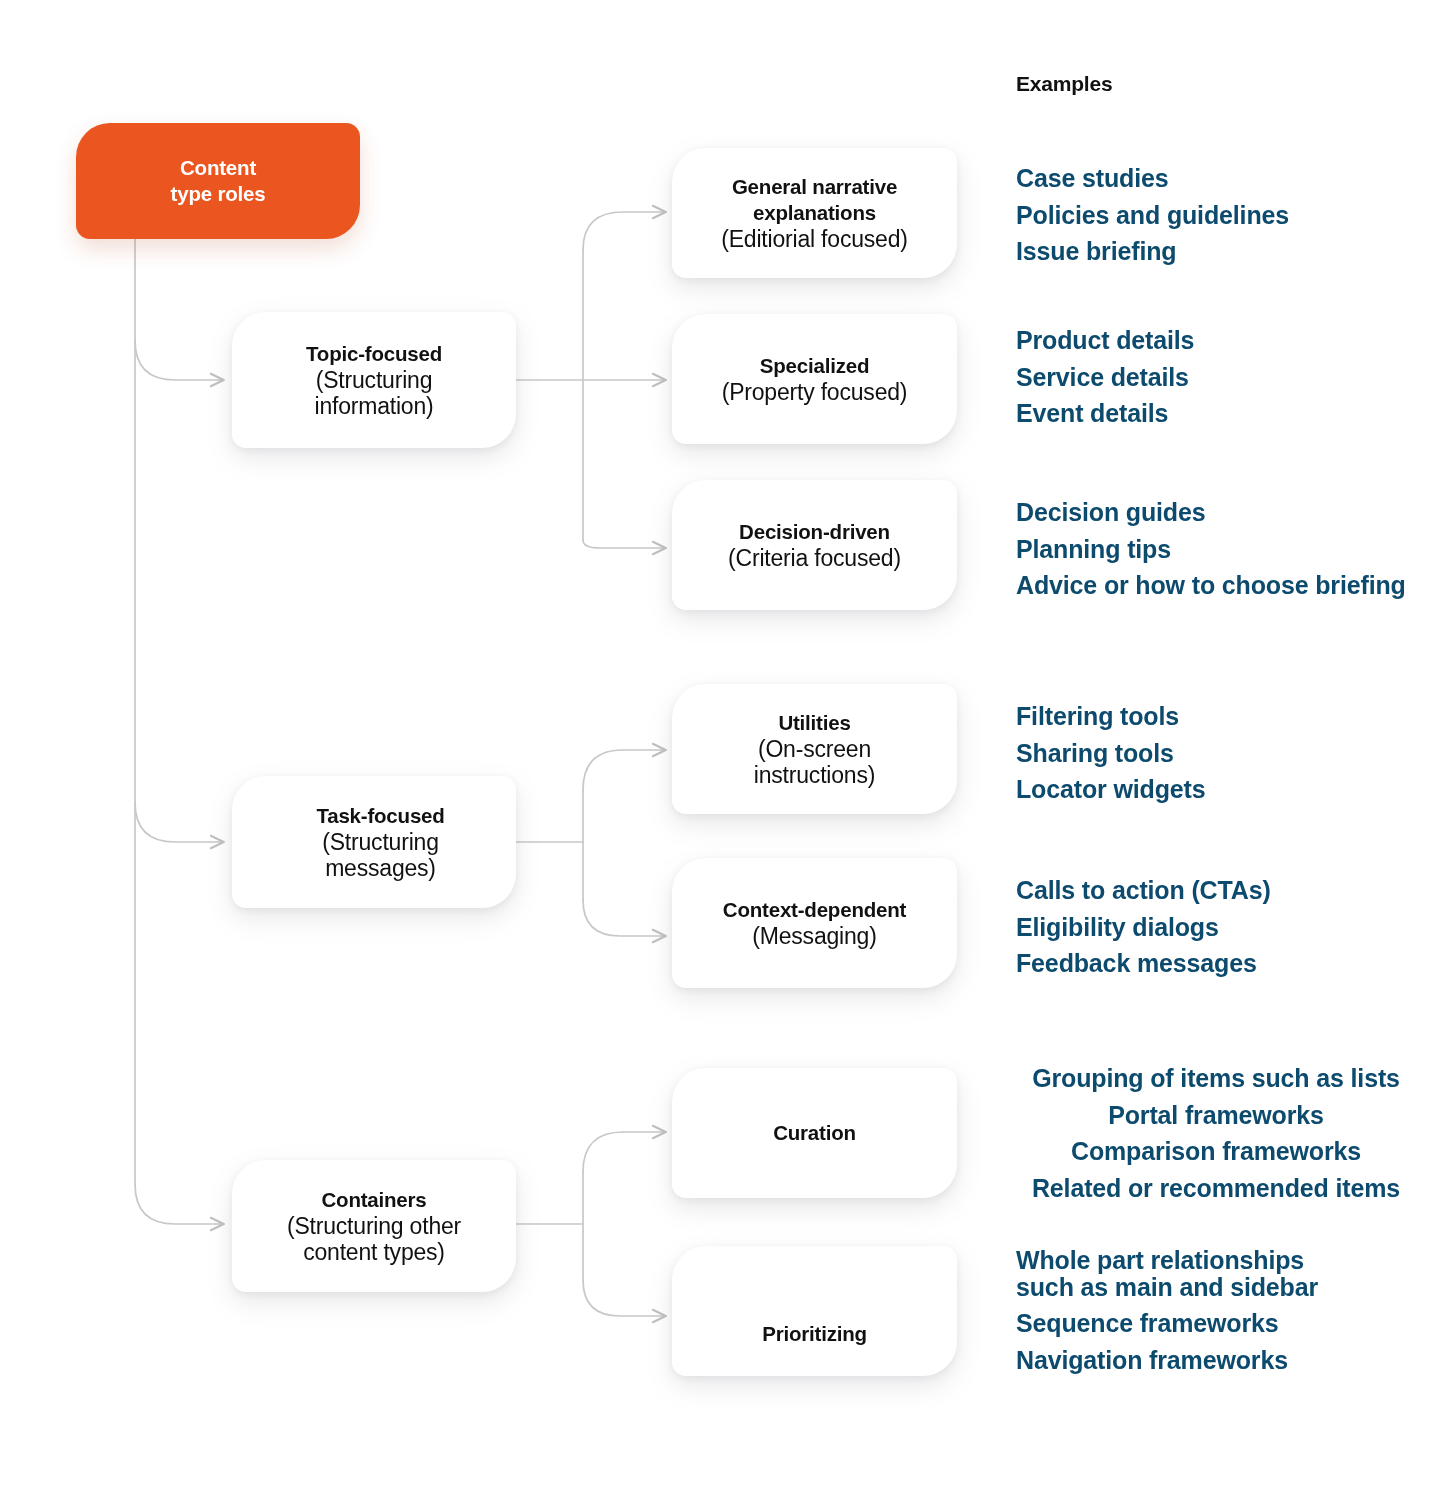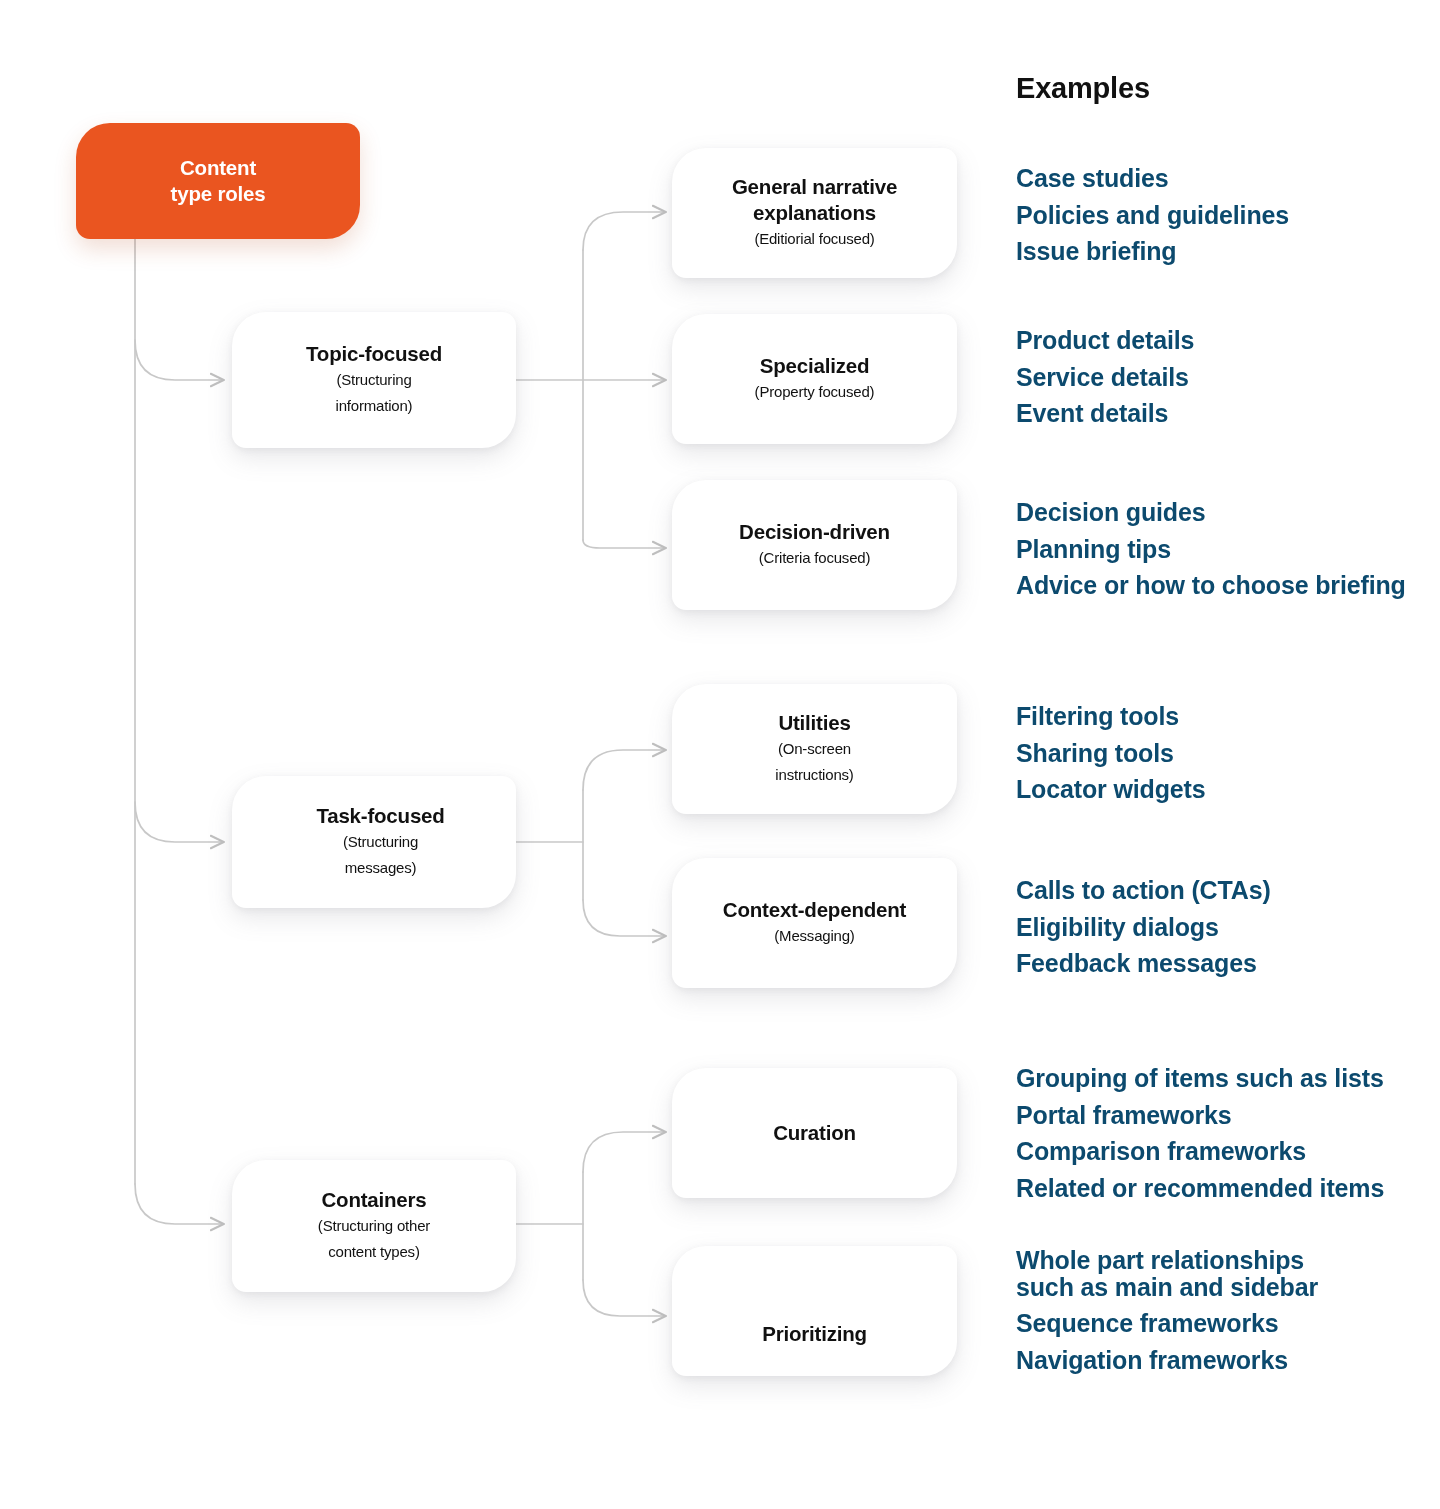"Examples" .ex-head { font-size: 29px -> 21px }
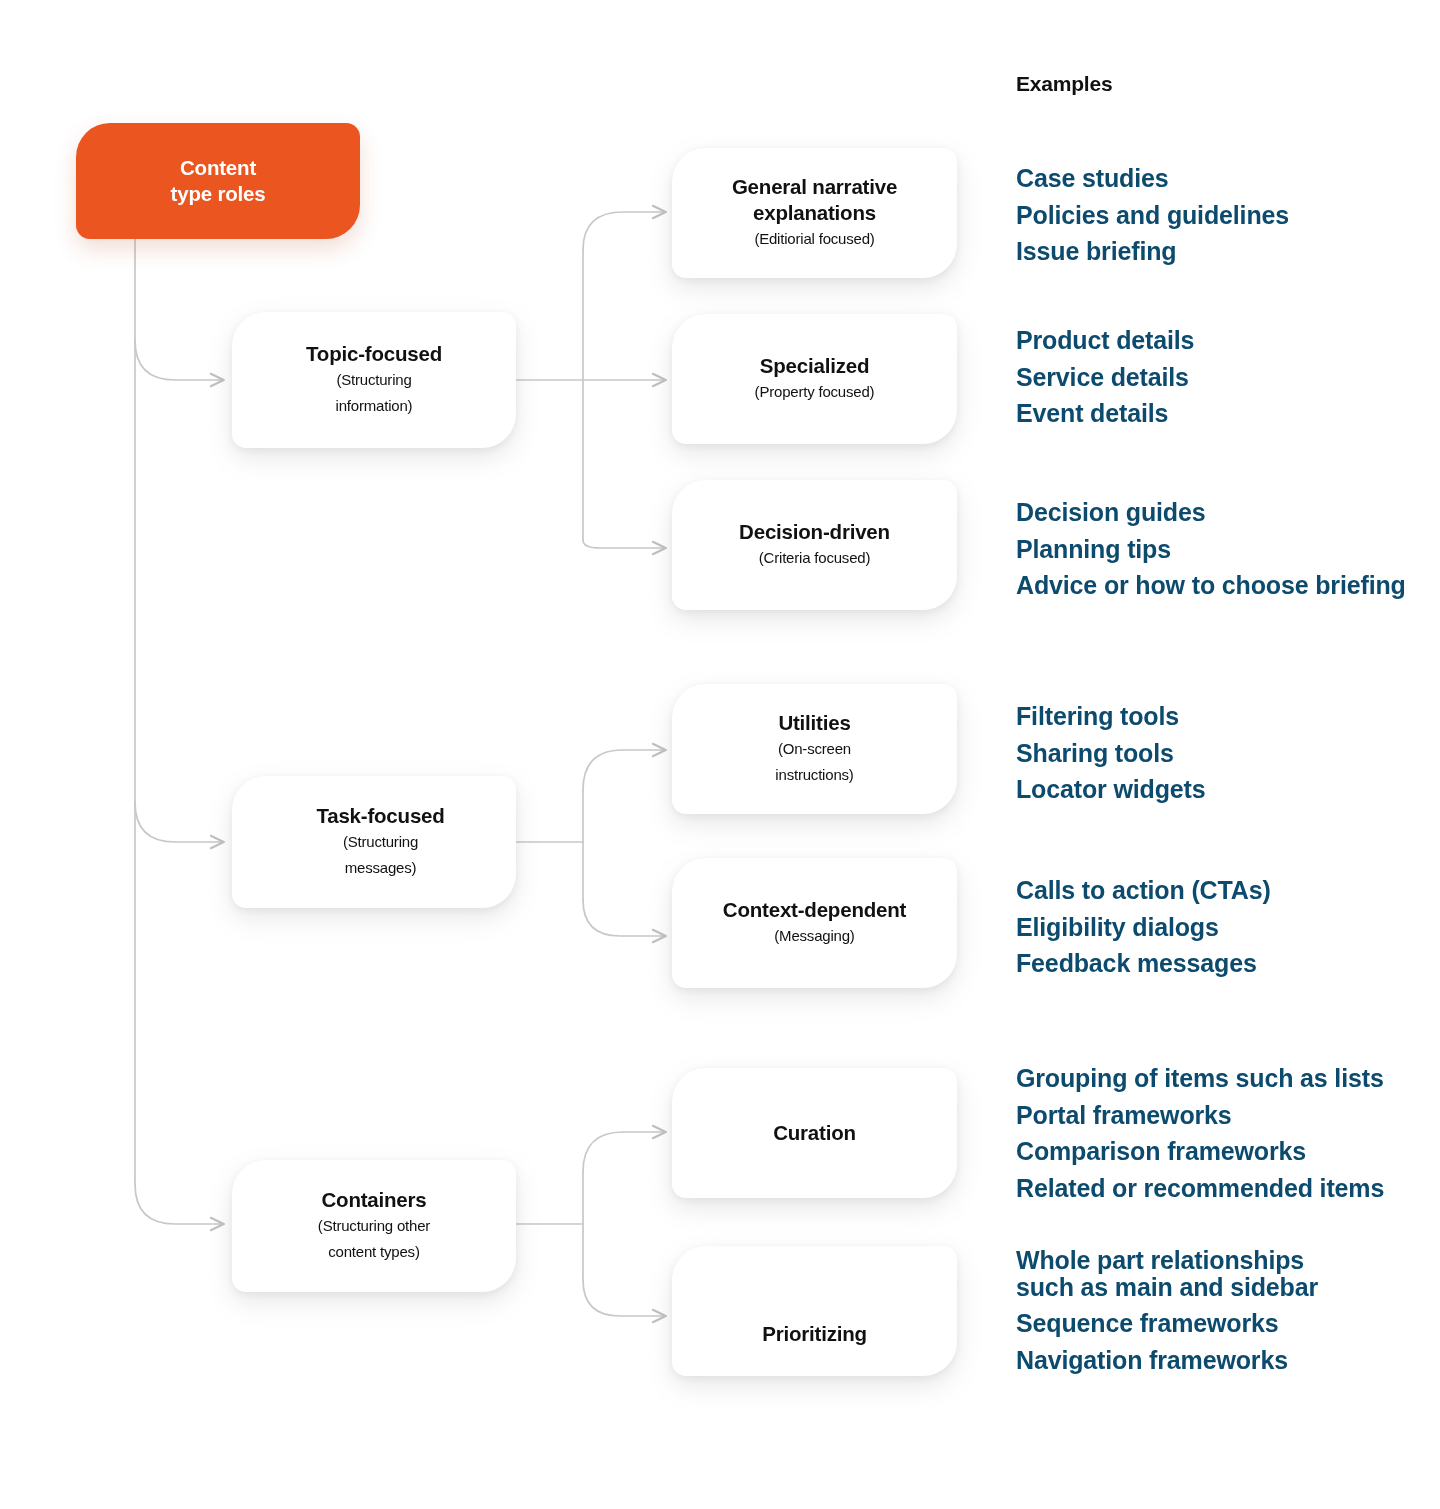"(Editiorial focused)" .node .subtitle { font-size: 15px -> 23px }
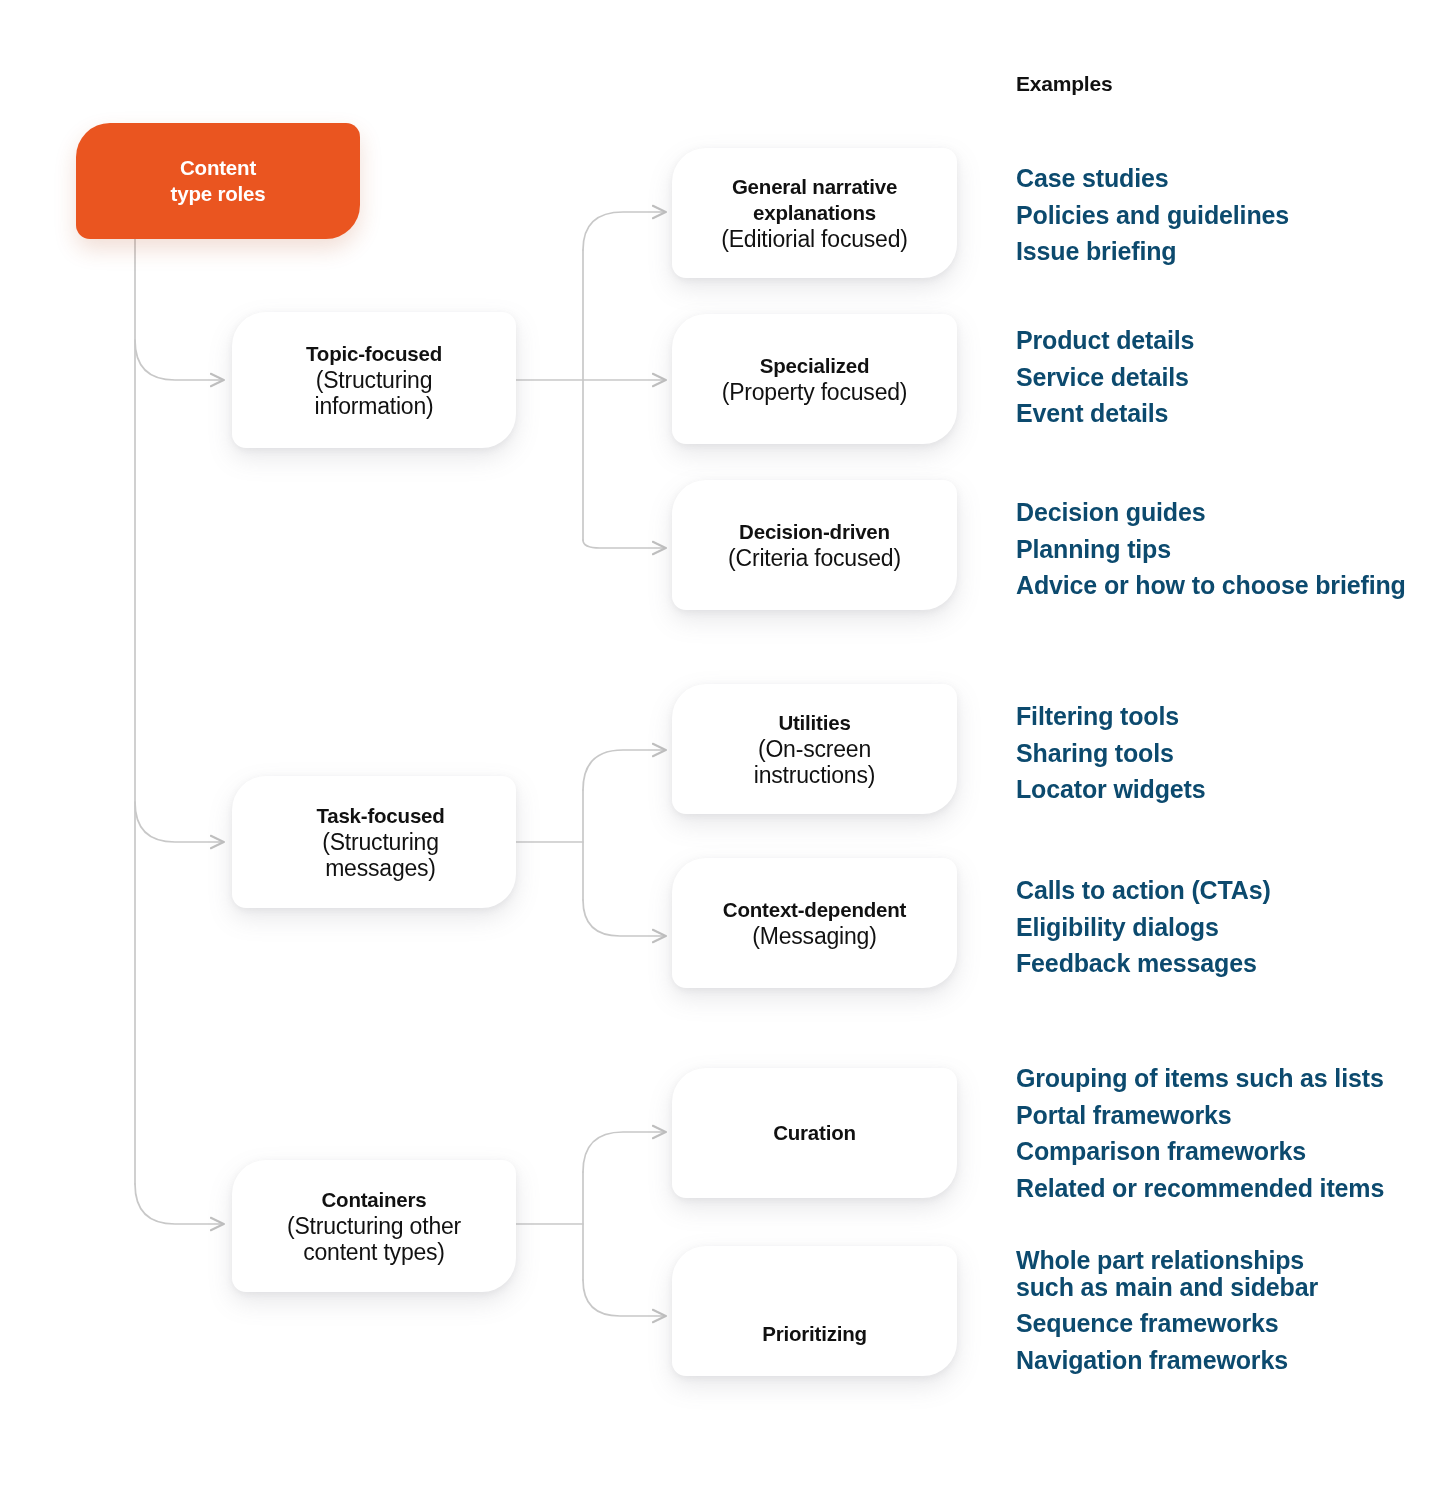"Grouping of items such as" div.ex-group { text-align: none -> center }
